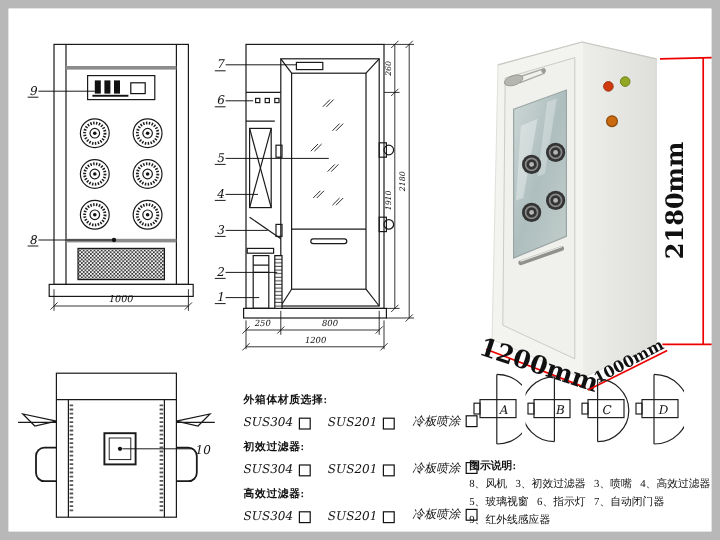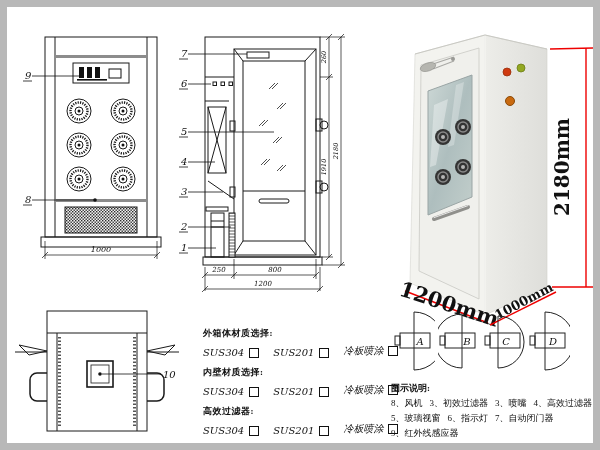"内壁材质选择:" div.mat-label { text: 内壁材质选择 -> 初效过滤器 }
